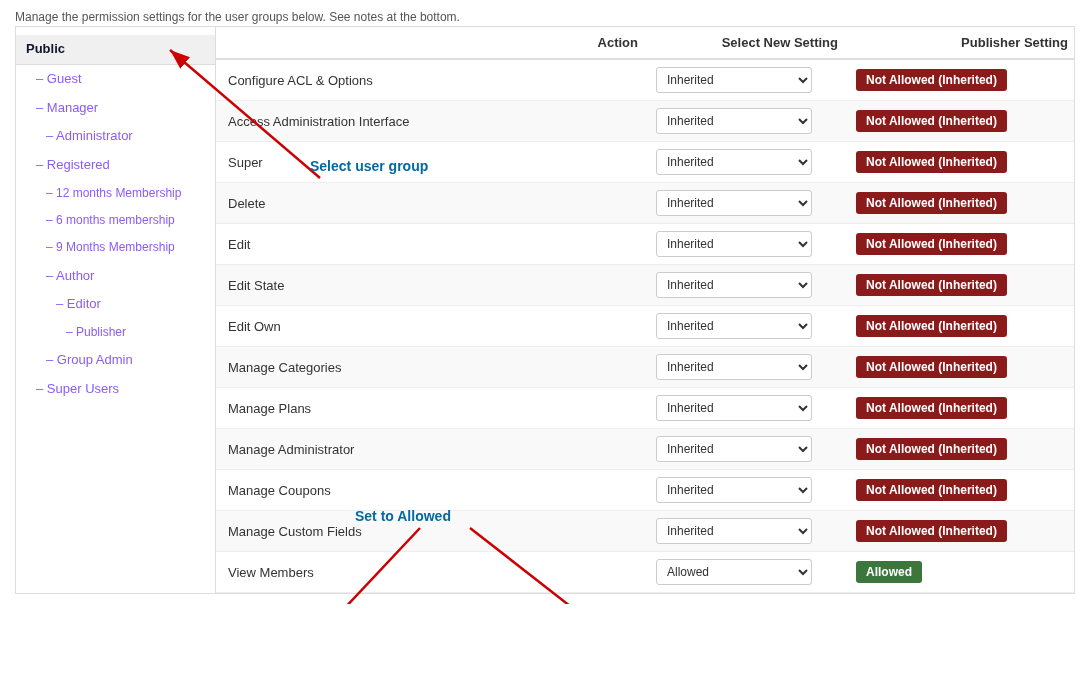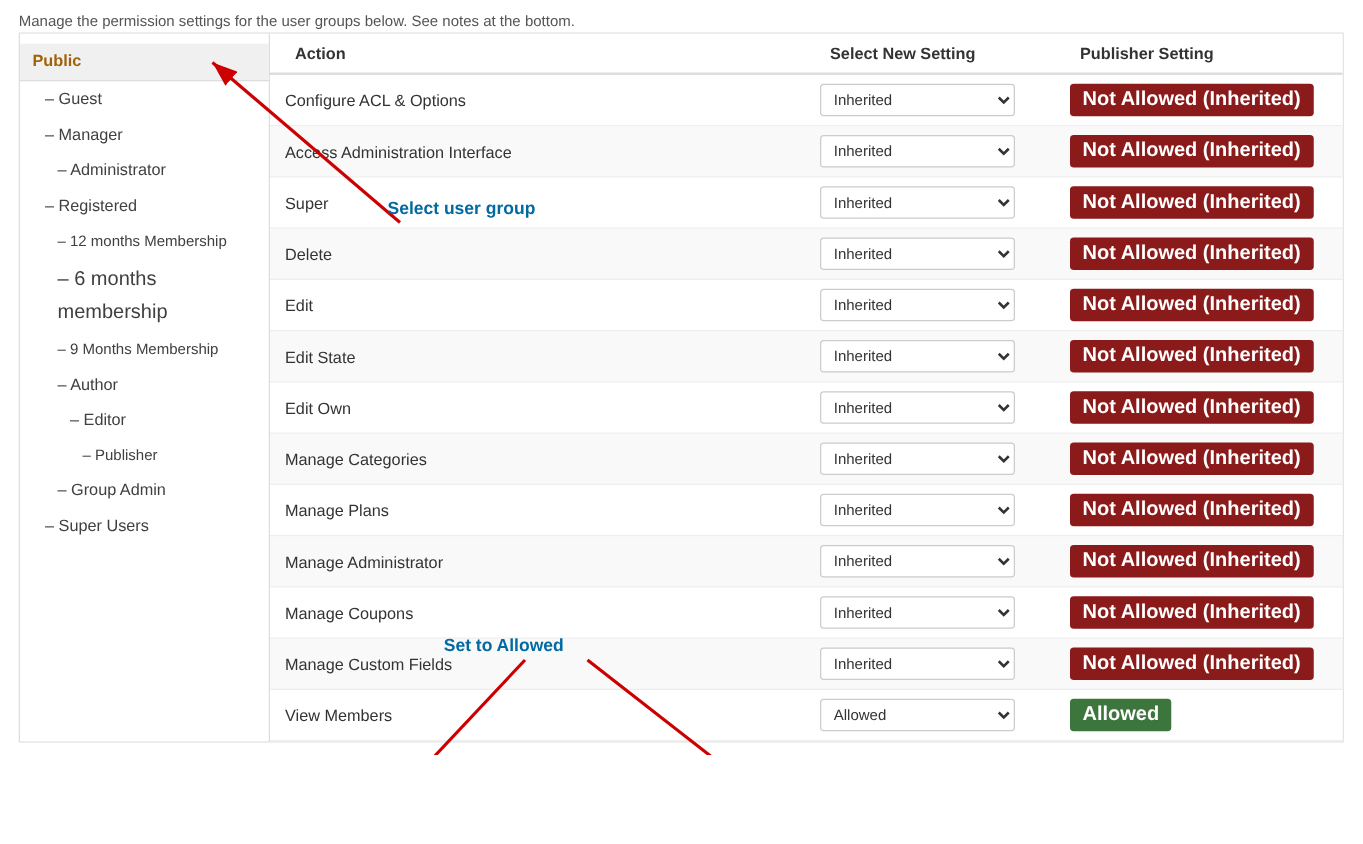"Public" .sidebar-item.level-0 { color: #a16207 -> #0f172a }
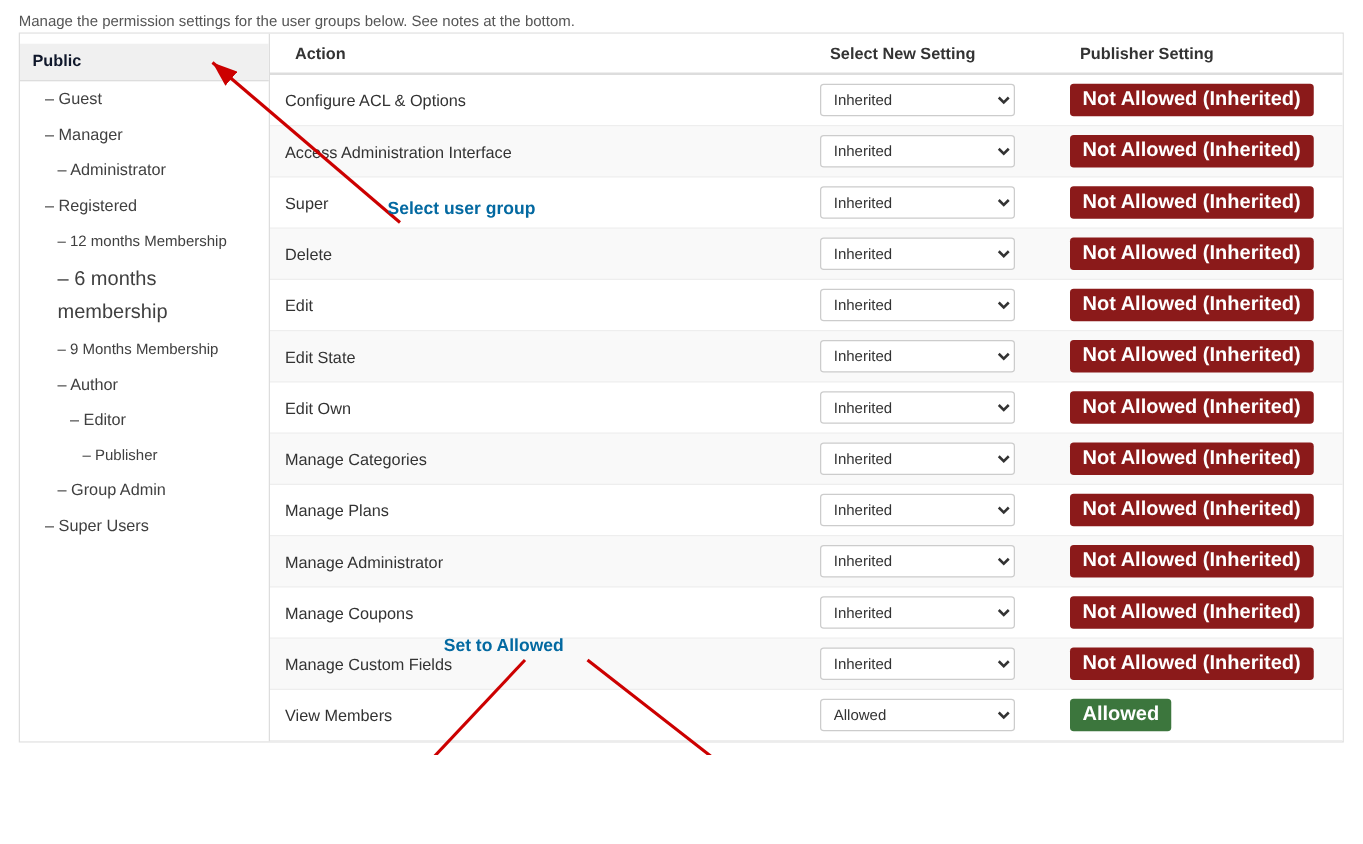"Action" .permissions-table th { padding: 8px 20px -> 8px 6px; text-align: left -> right }
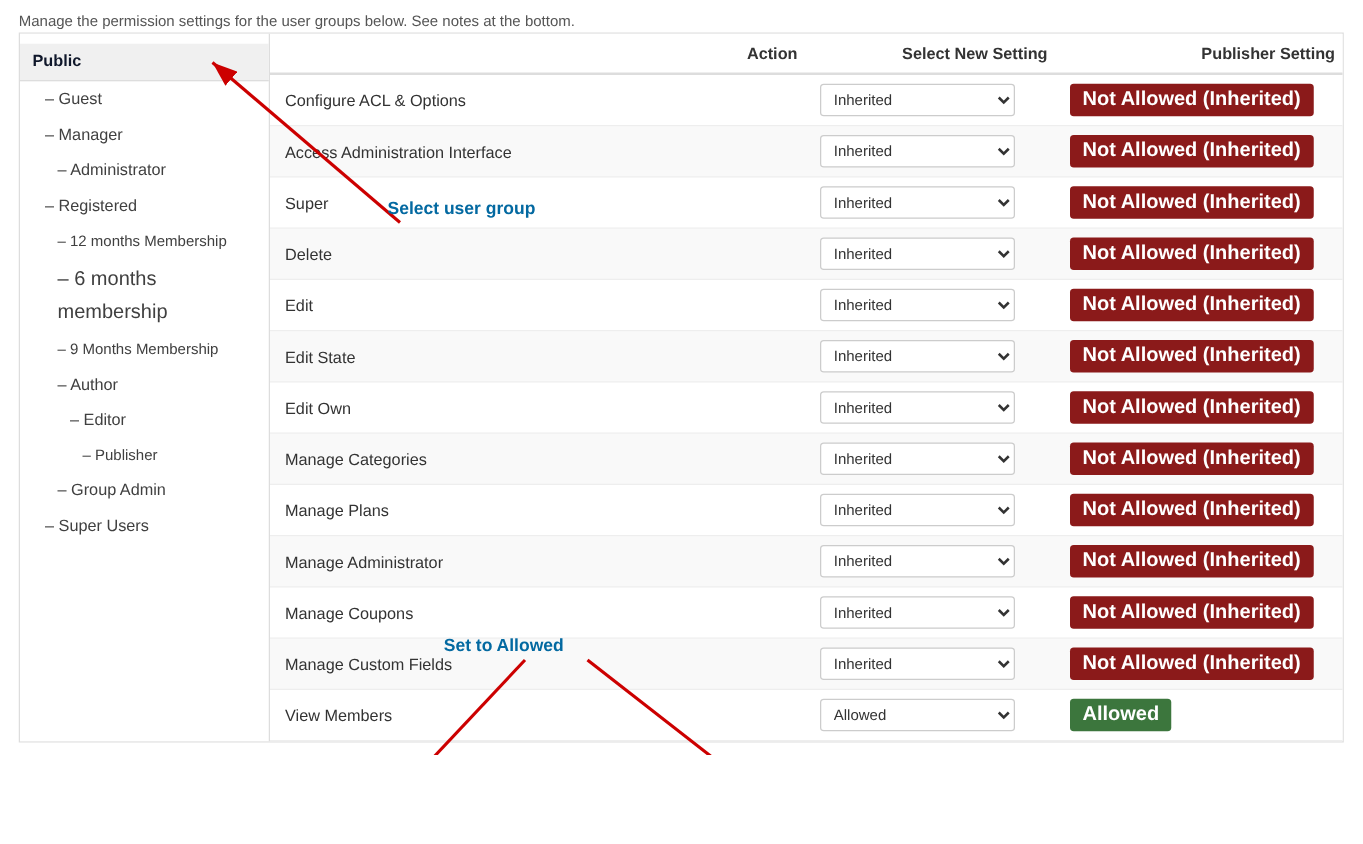"– Guest" .sidebar-item { color: #404040 -> #8b5cf6 }
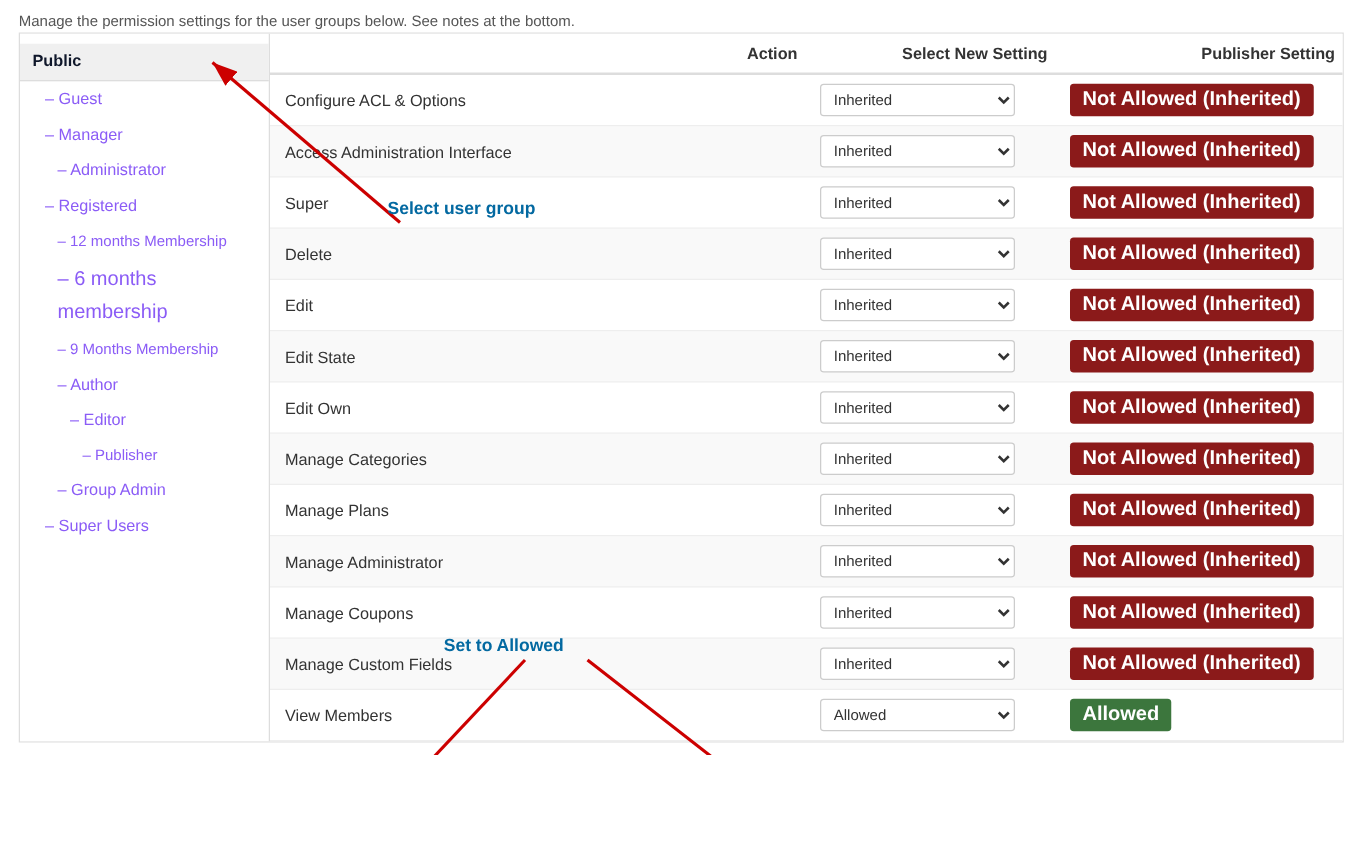"Not Allowed (Inherited)" .badge { font-size: 16px -> 12px }
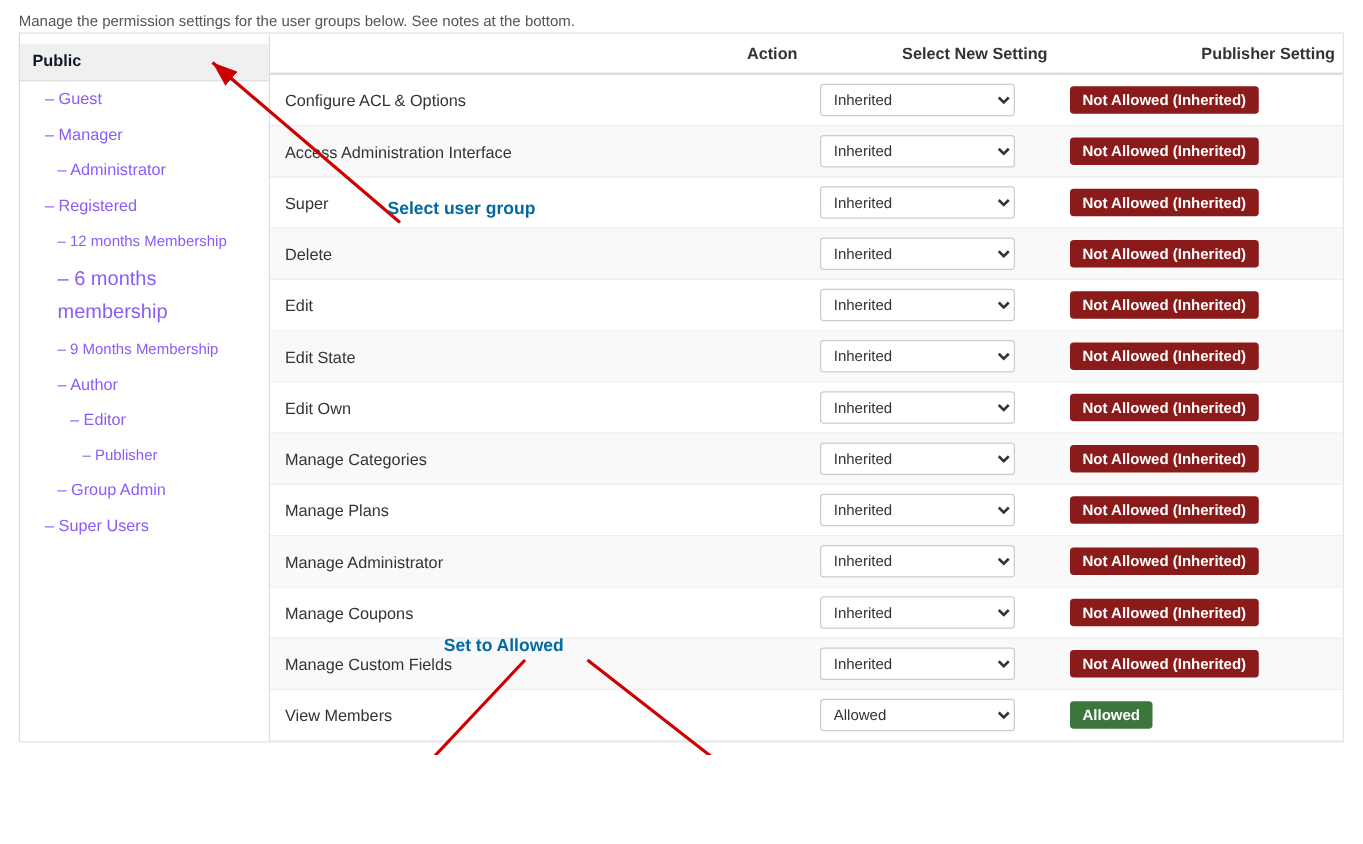"– 6 months membership" div.sidebar-item { font-size: 16px -> 12px }
